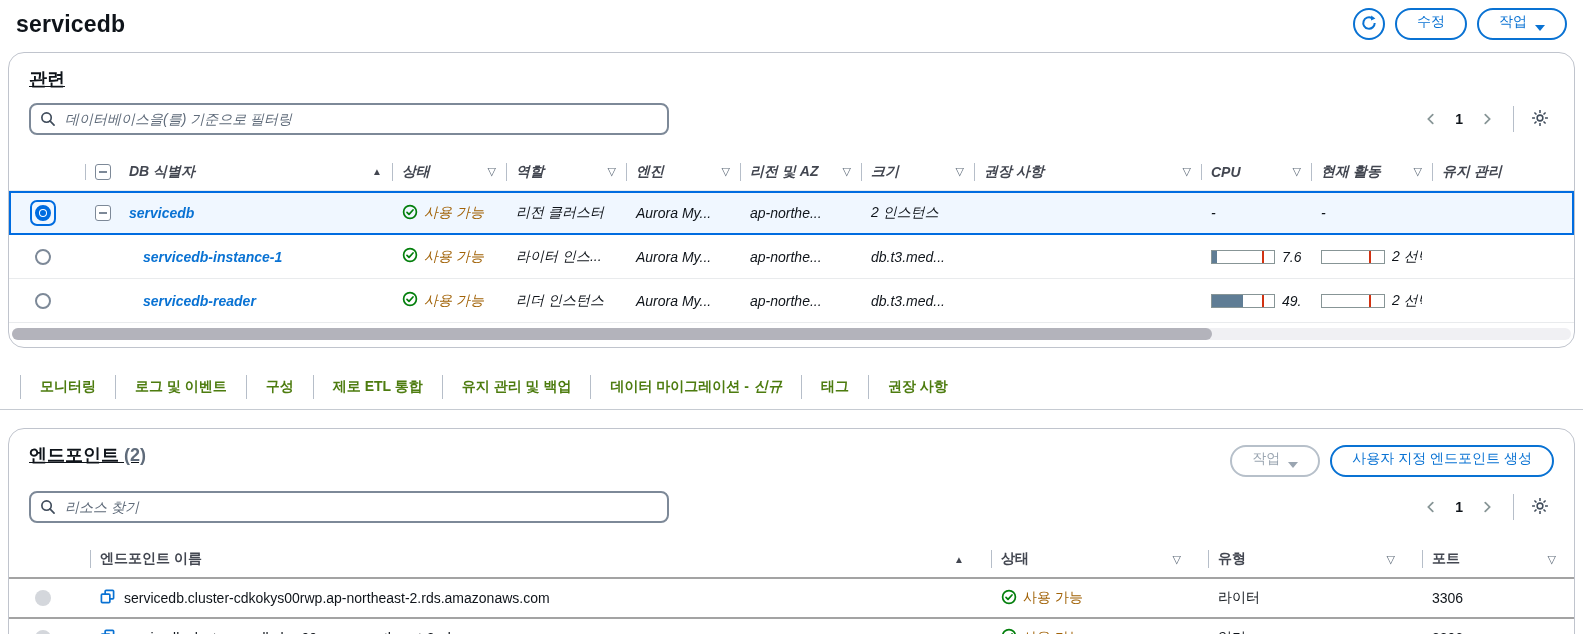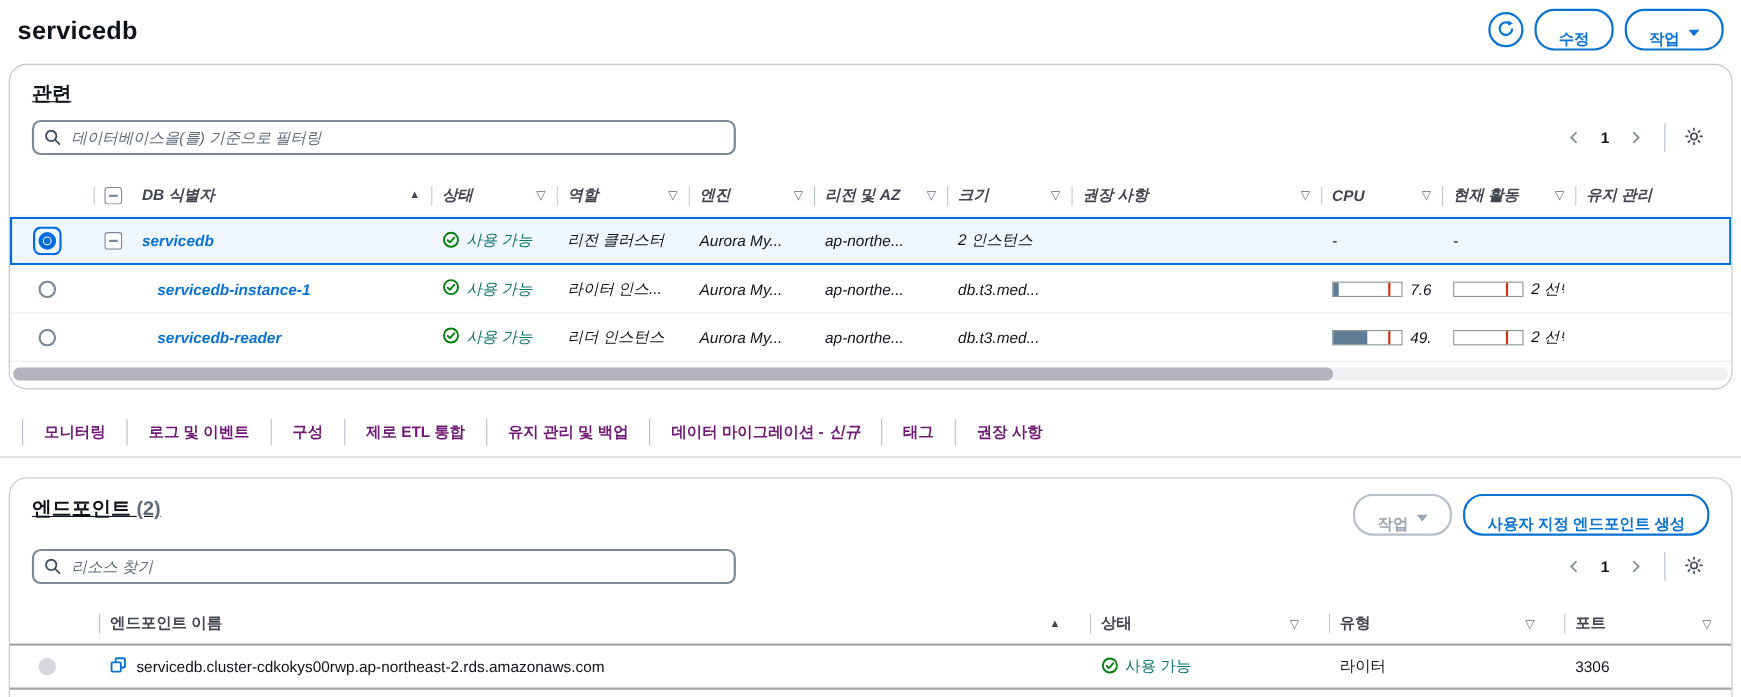"수정" .btn { align-items: flex-start -> flex-end; font-weight: 700 -> 400; padding: 17px 20px -> 7px 20px }
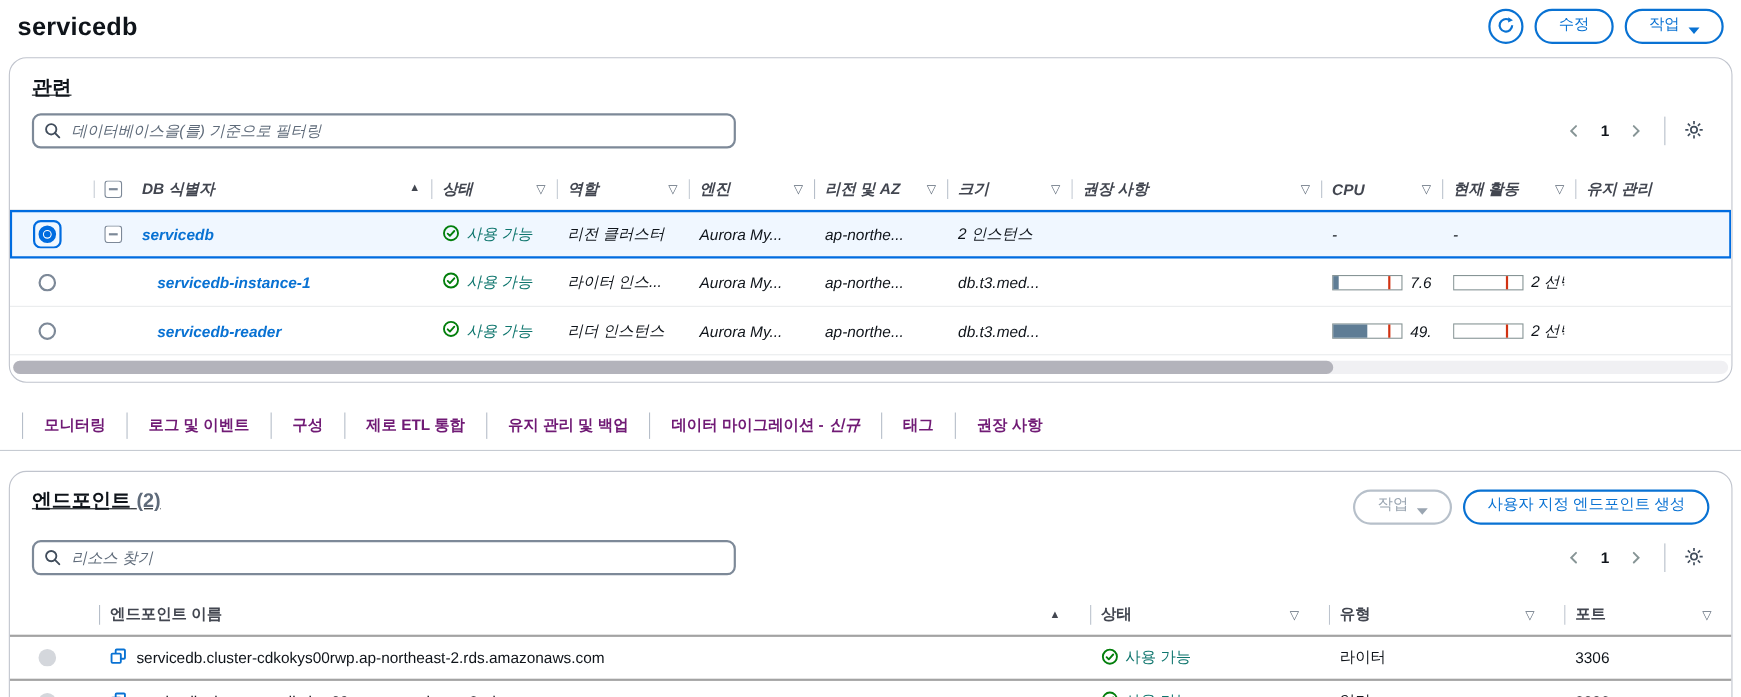"사용 가능" .status { color: #0f766e -> #a16207 }
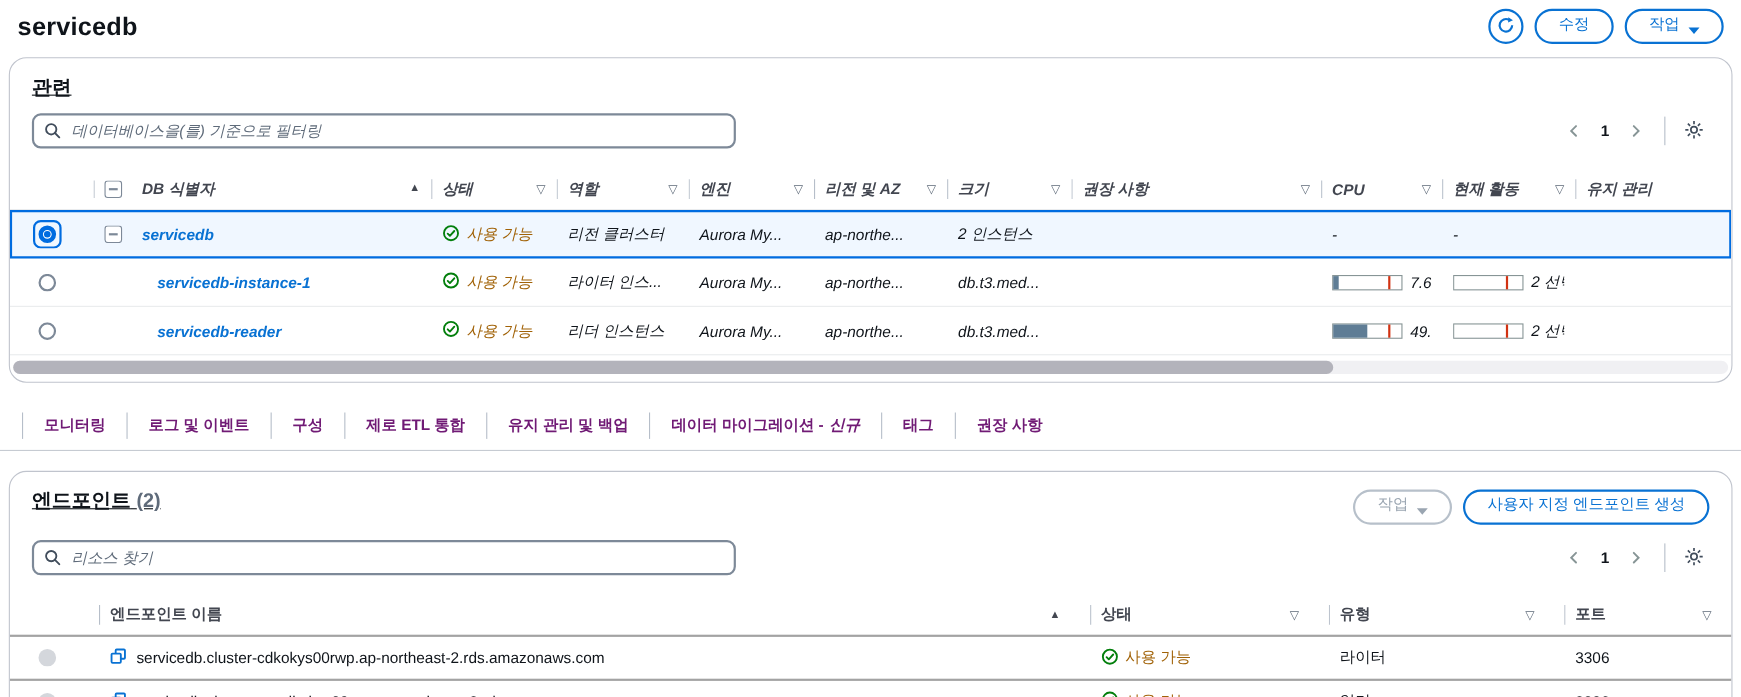"모니터링" .tab { color: #701a75 -> #4d7c0f }
